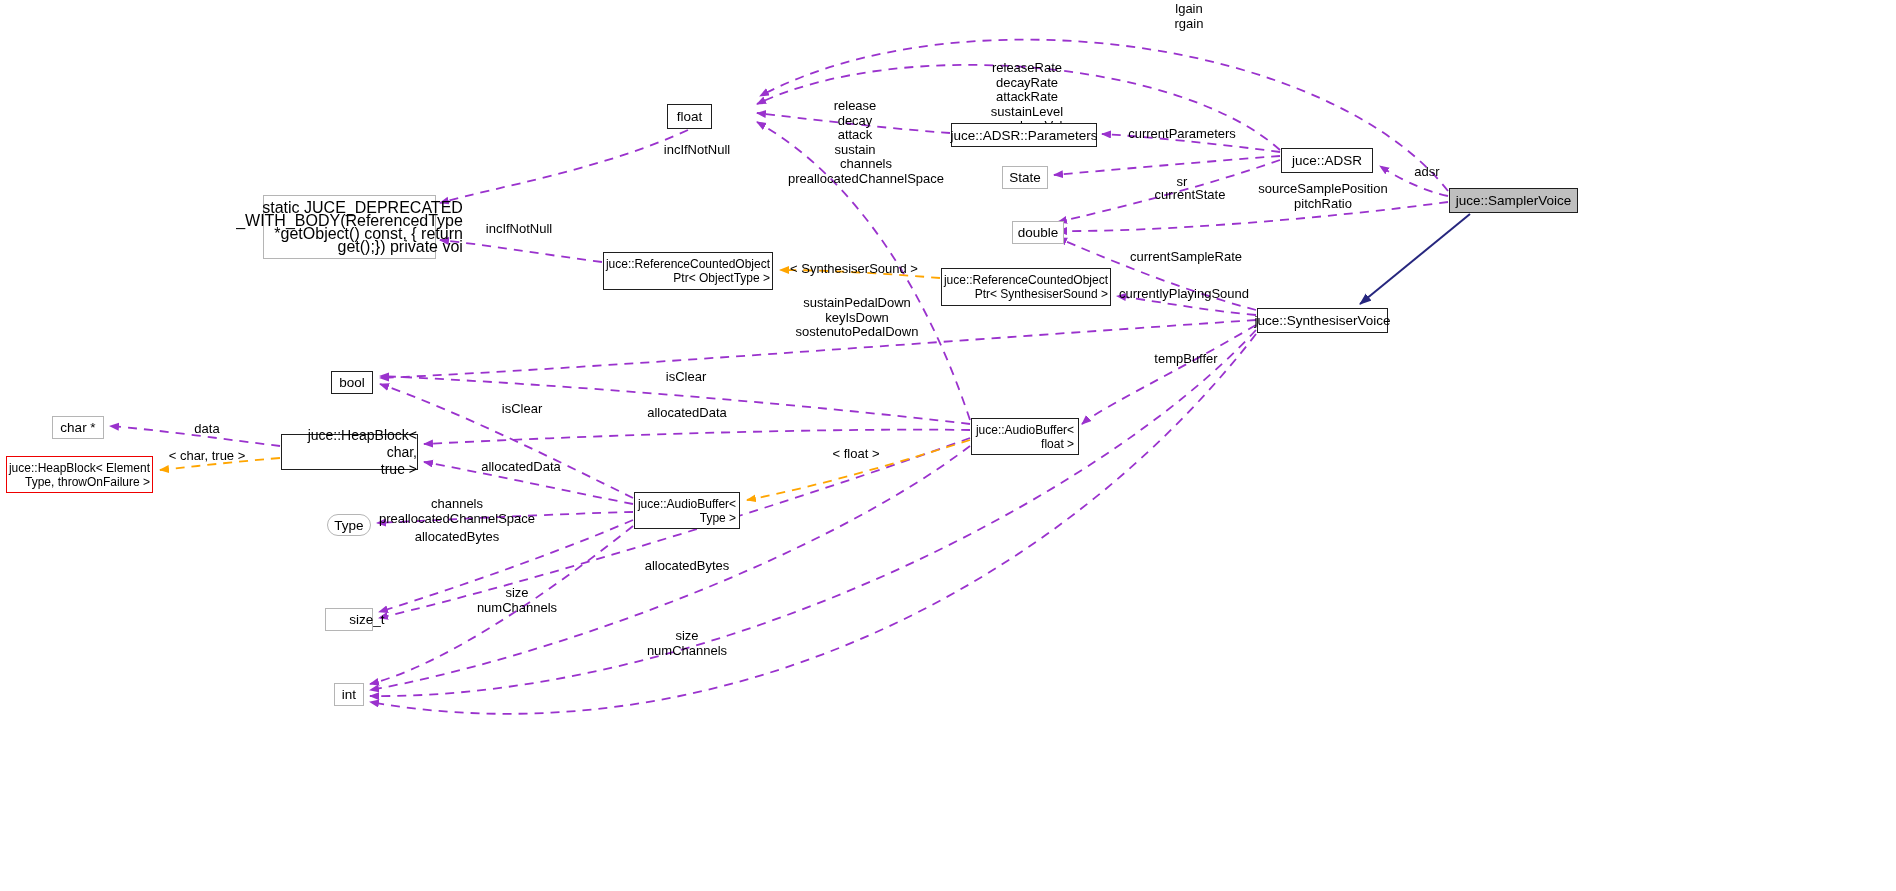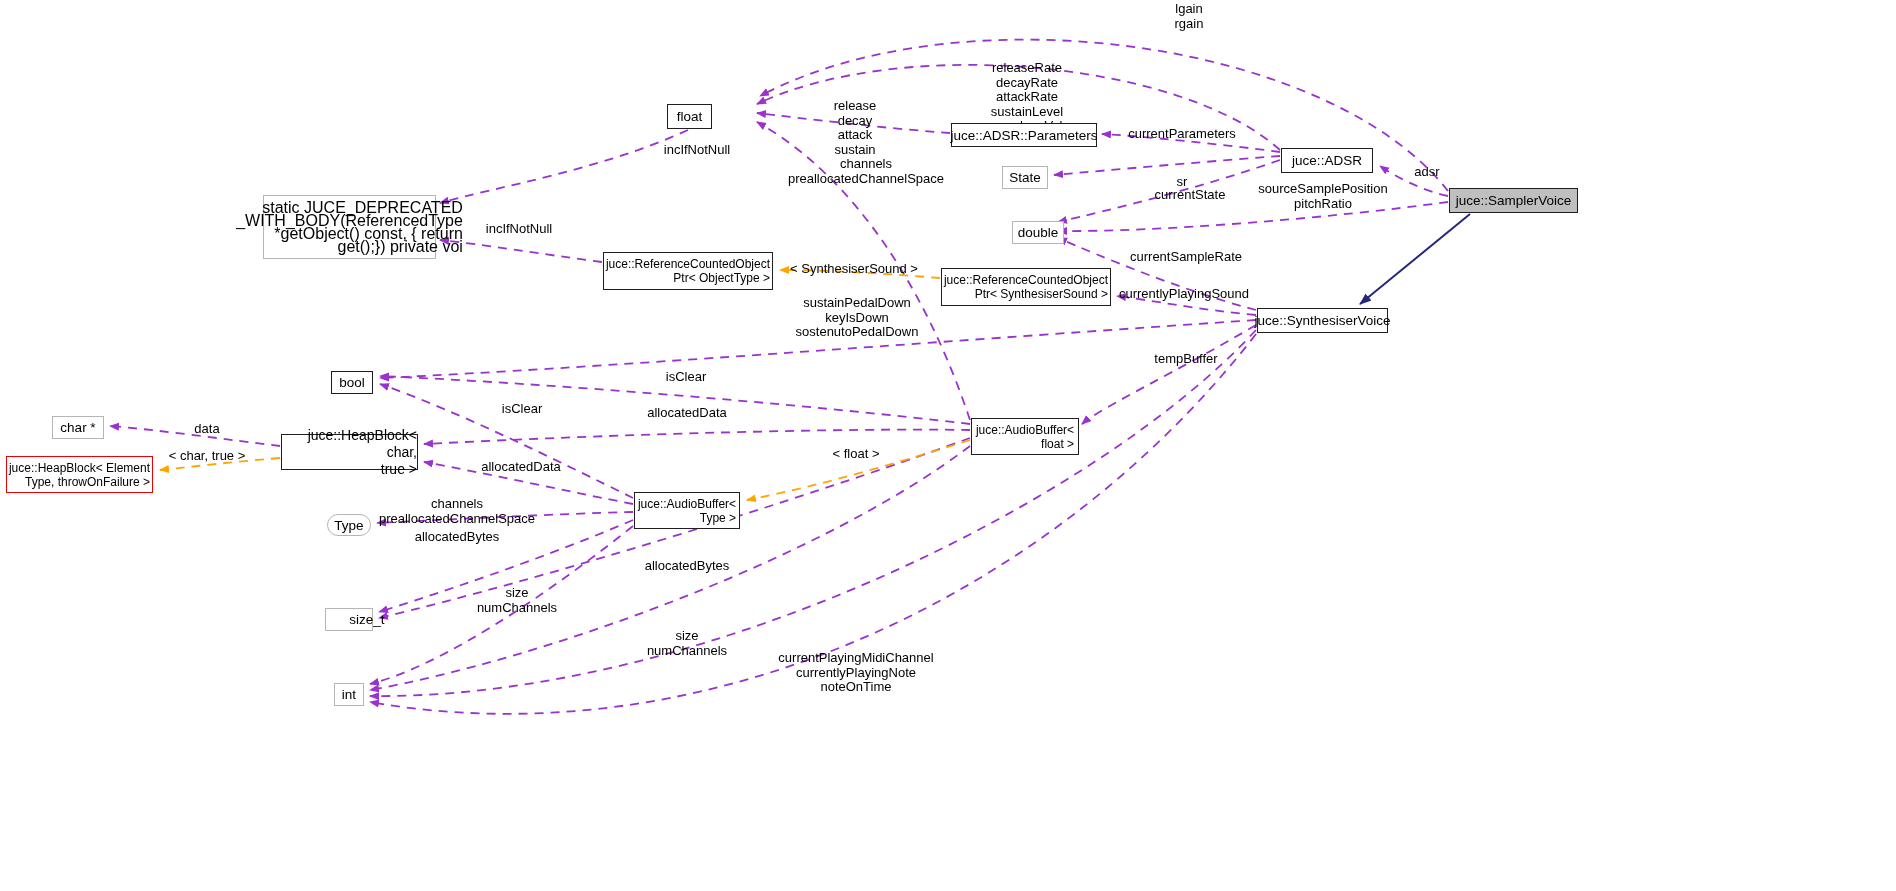"currentPlayingMidiChannel" div.edge-label { html: <div>currentPlayingMidiChannel currentlyPlayingNote noteOnTime</div> -> none }
